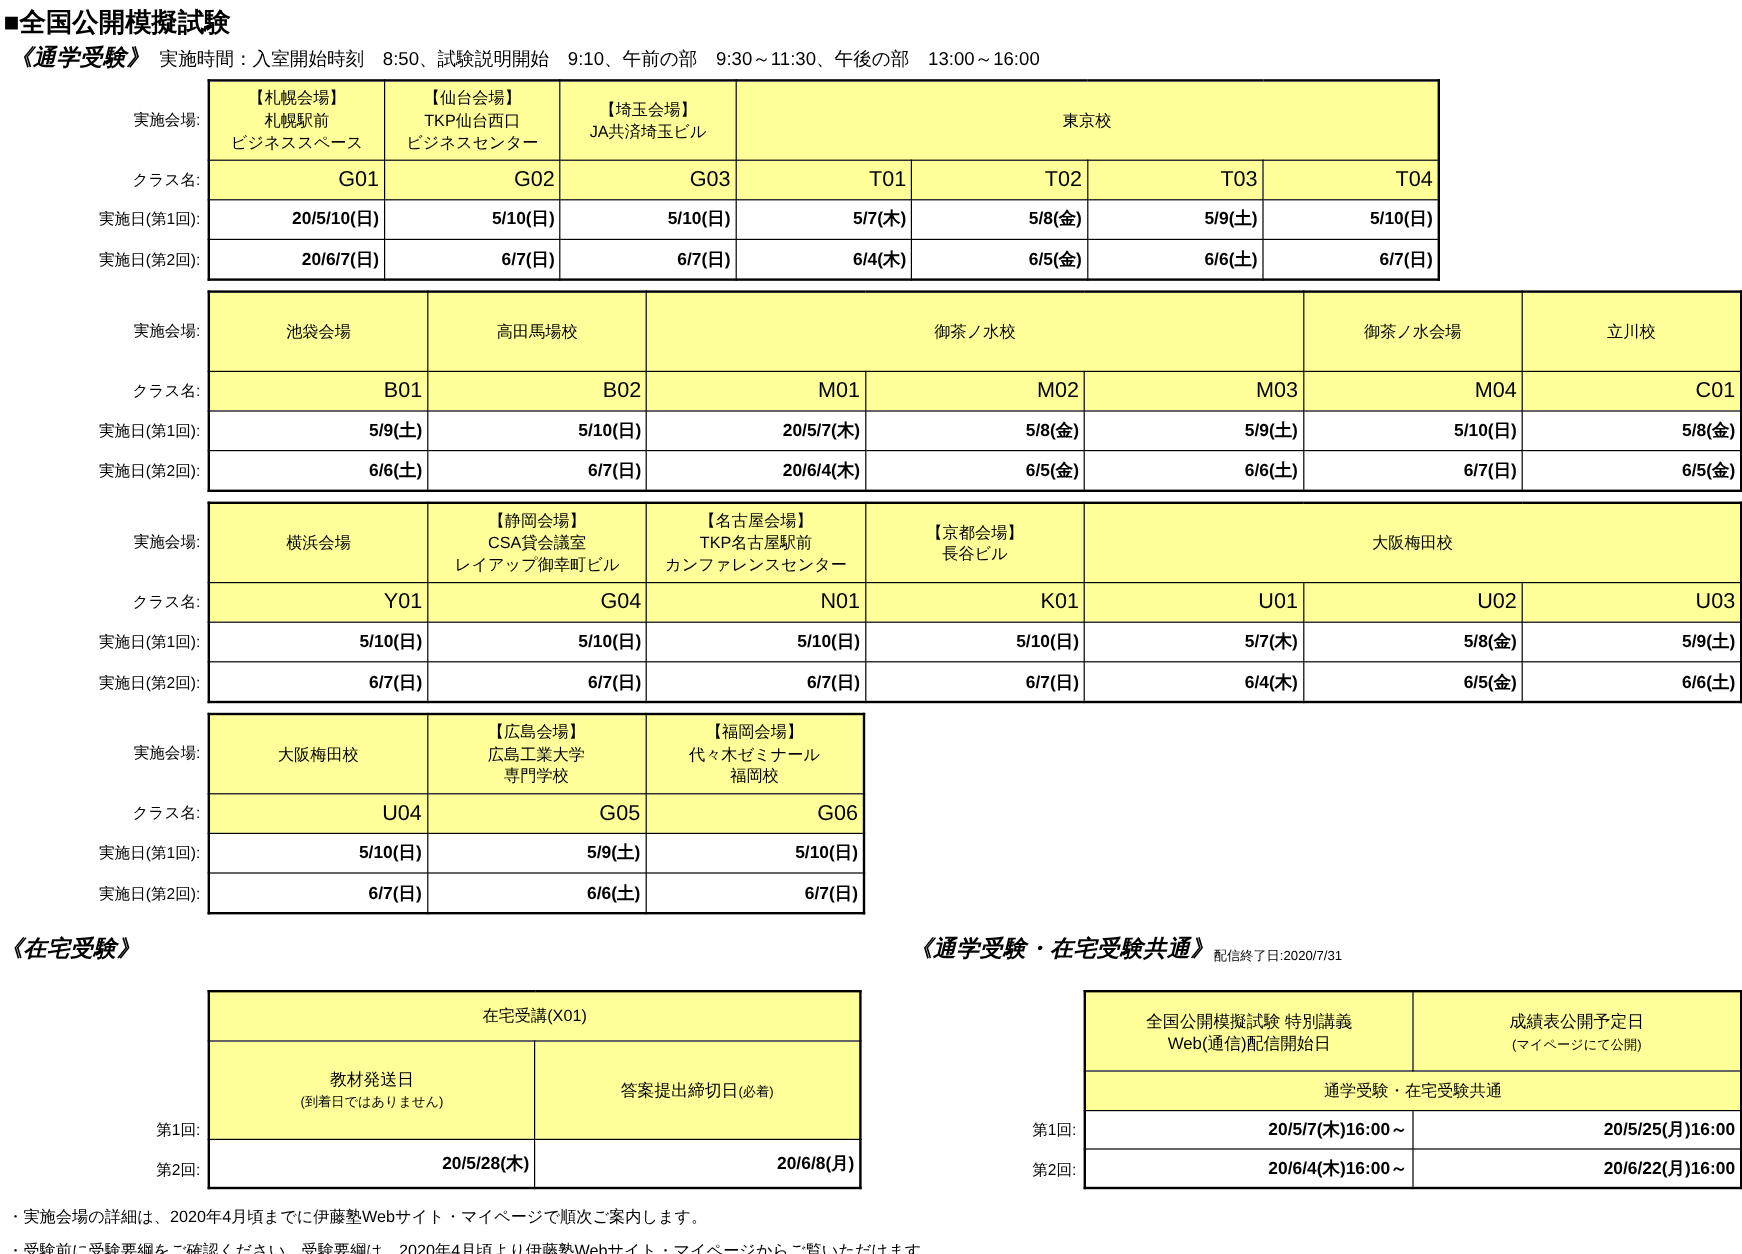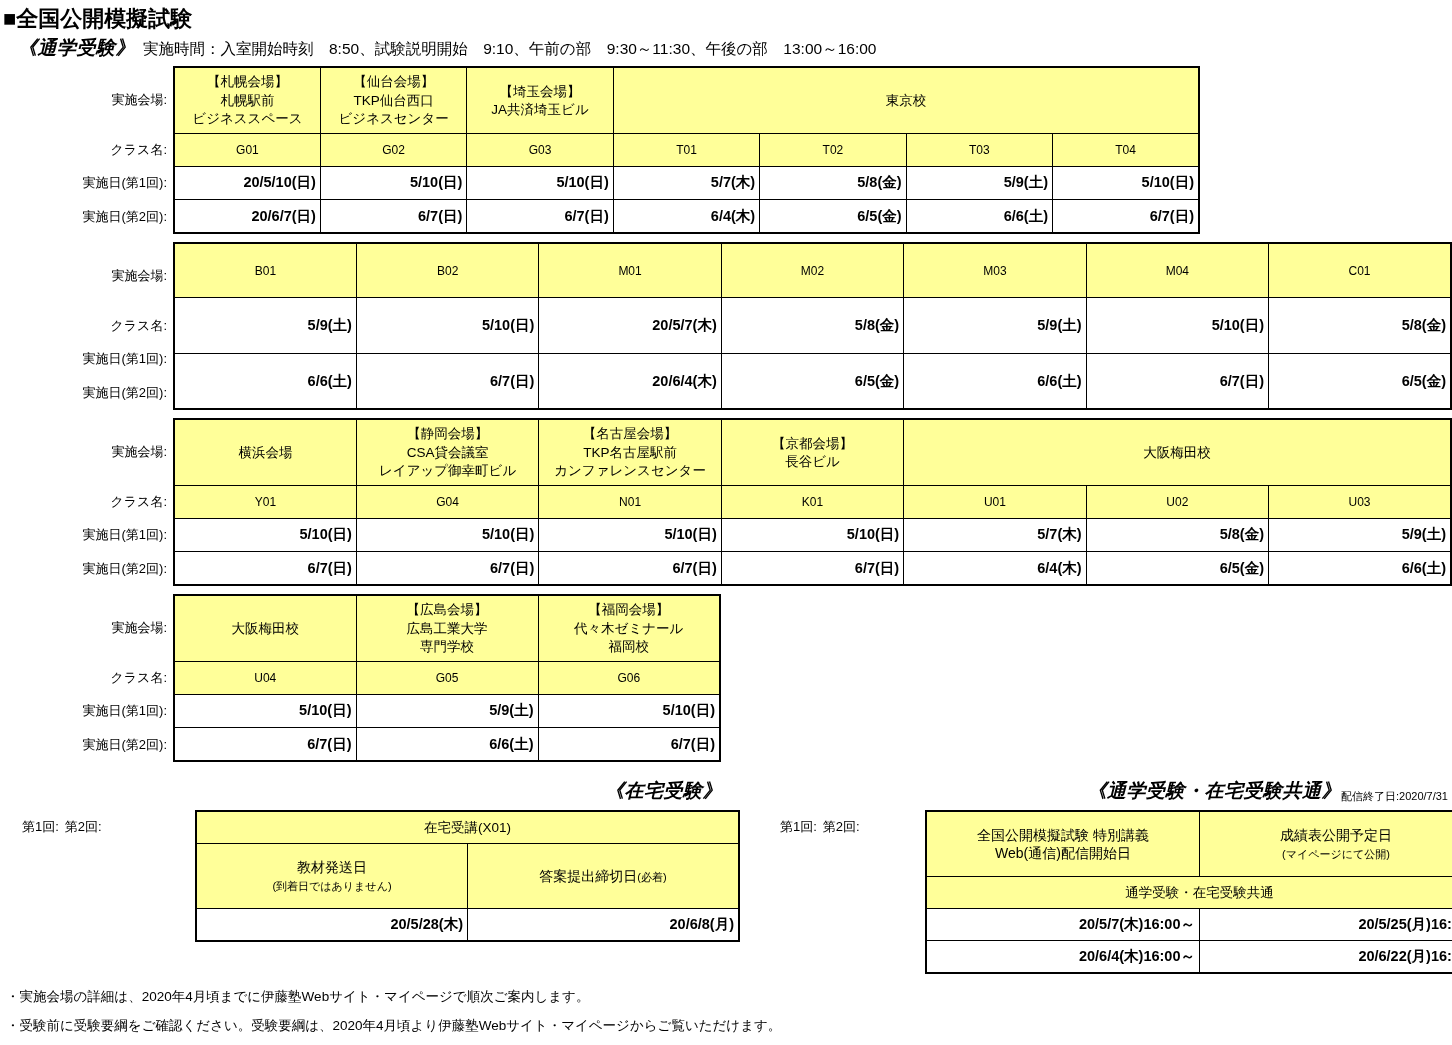"《通学受験》" .subline { padding-left: 18px -> 8px }
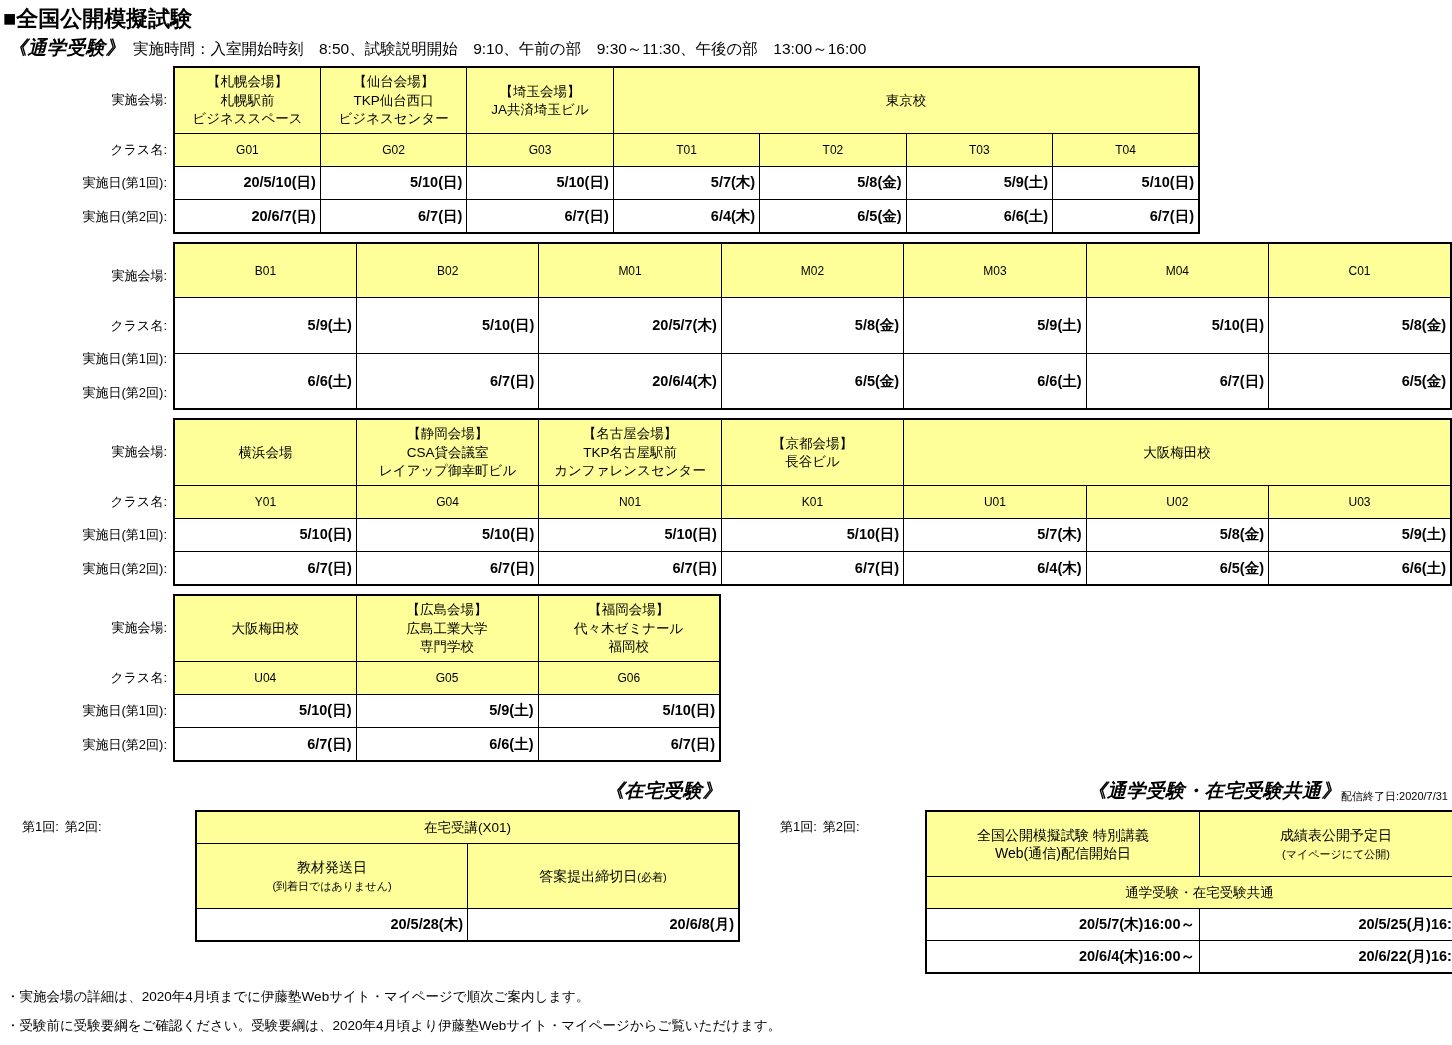"G01" td.cls { font-size: 12px -> 18px; text-align: center -> right }
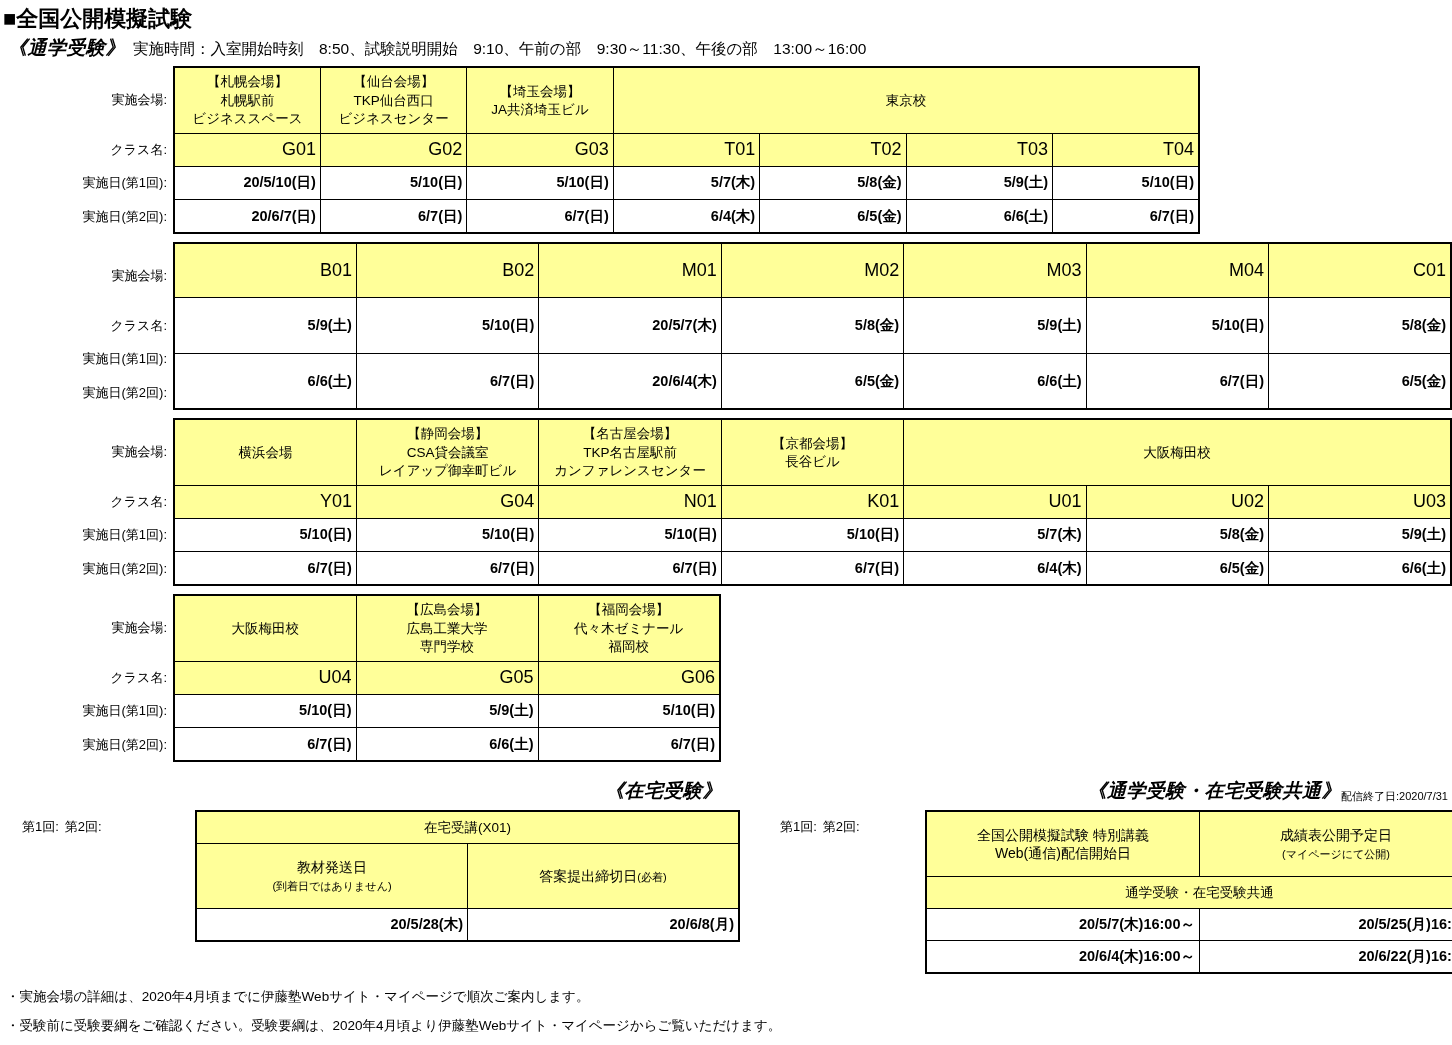"池袋会場" tr { html: none -> <tr> <td>池袋会場</td> <td>高田馬場校</td> <td>御茶ノ水校</td> <td>御茶ノ水会場</td> <td>立川校</td> </tr> }
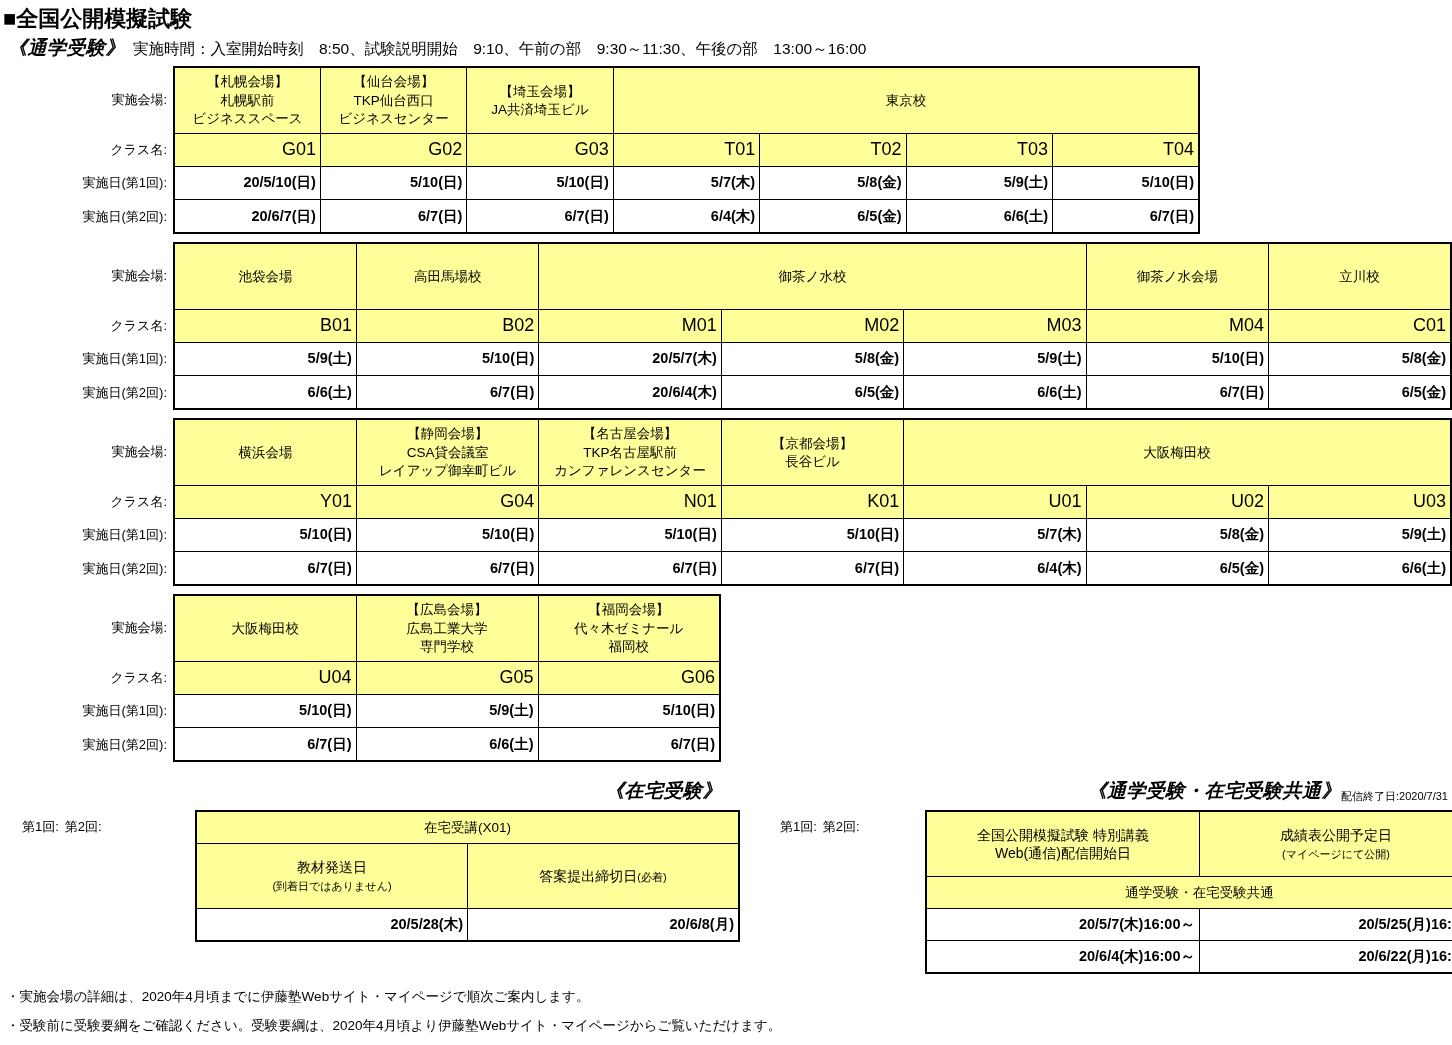"《在宅受験》" .bhead-row { justify-content: flex-end -> flex-start; margin-bottom: 6px -> 21px }
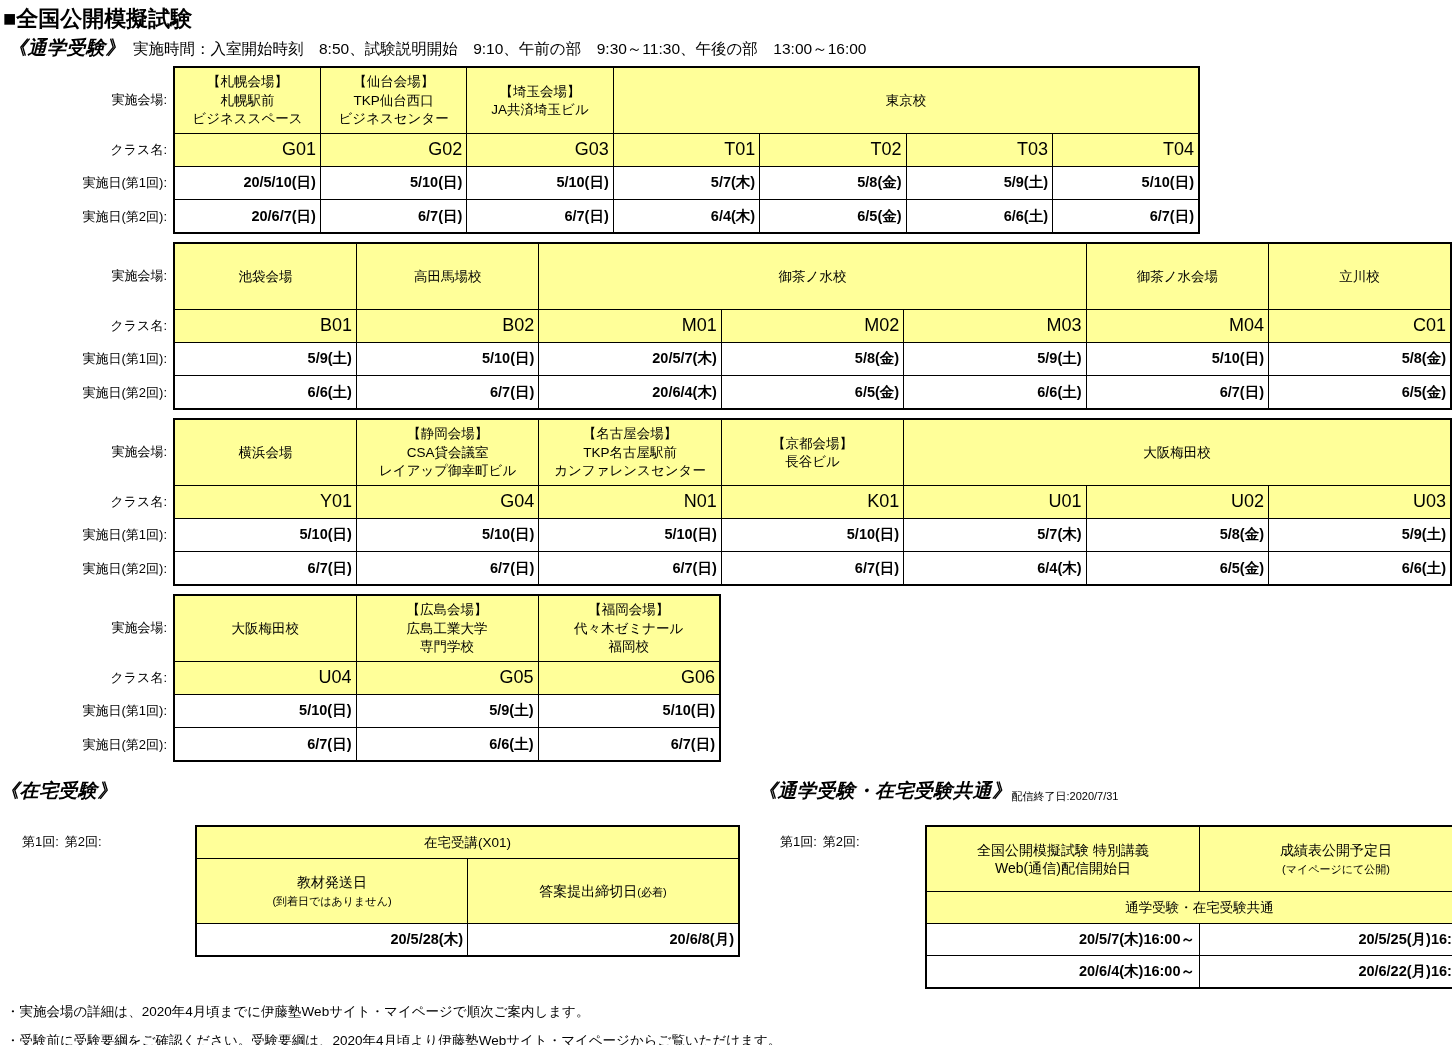"第1回:" .blabels { flex-direction: row -> column; margin-left: 22px -> none }
